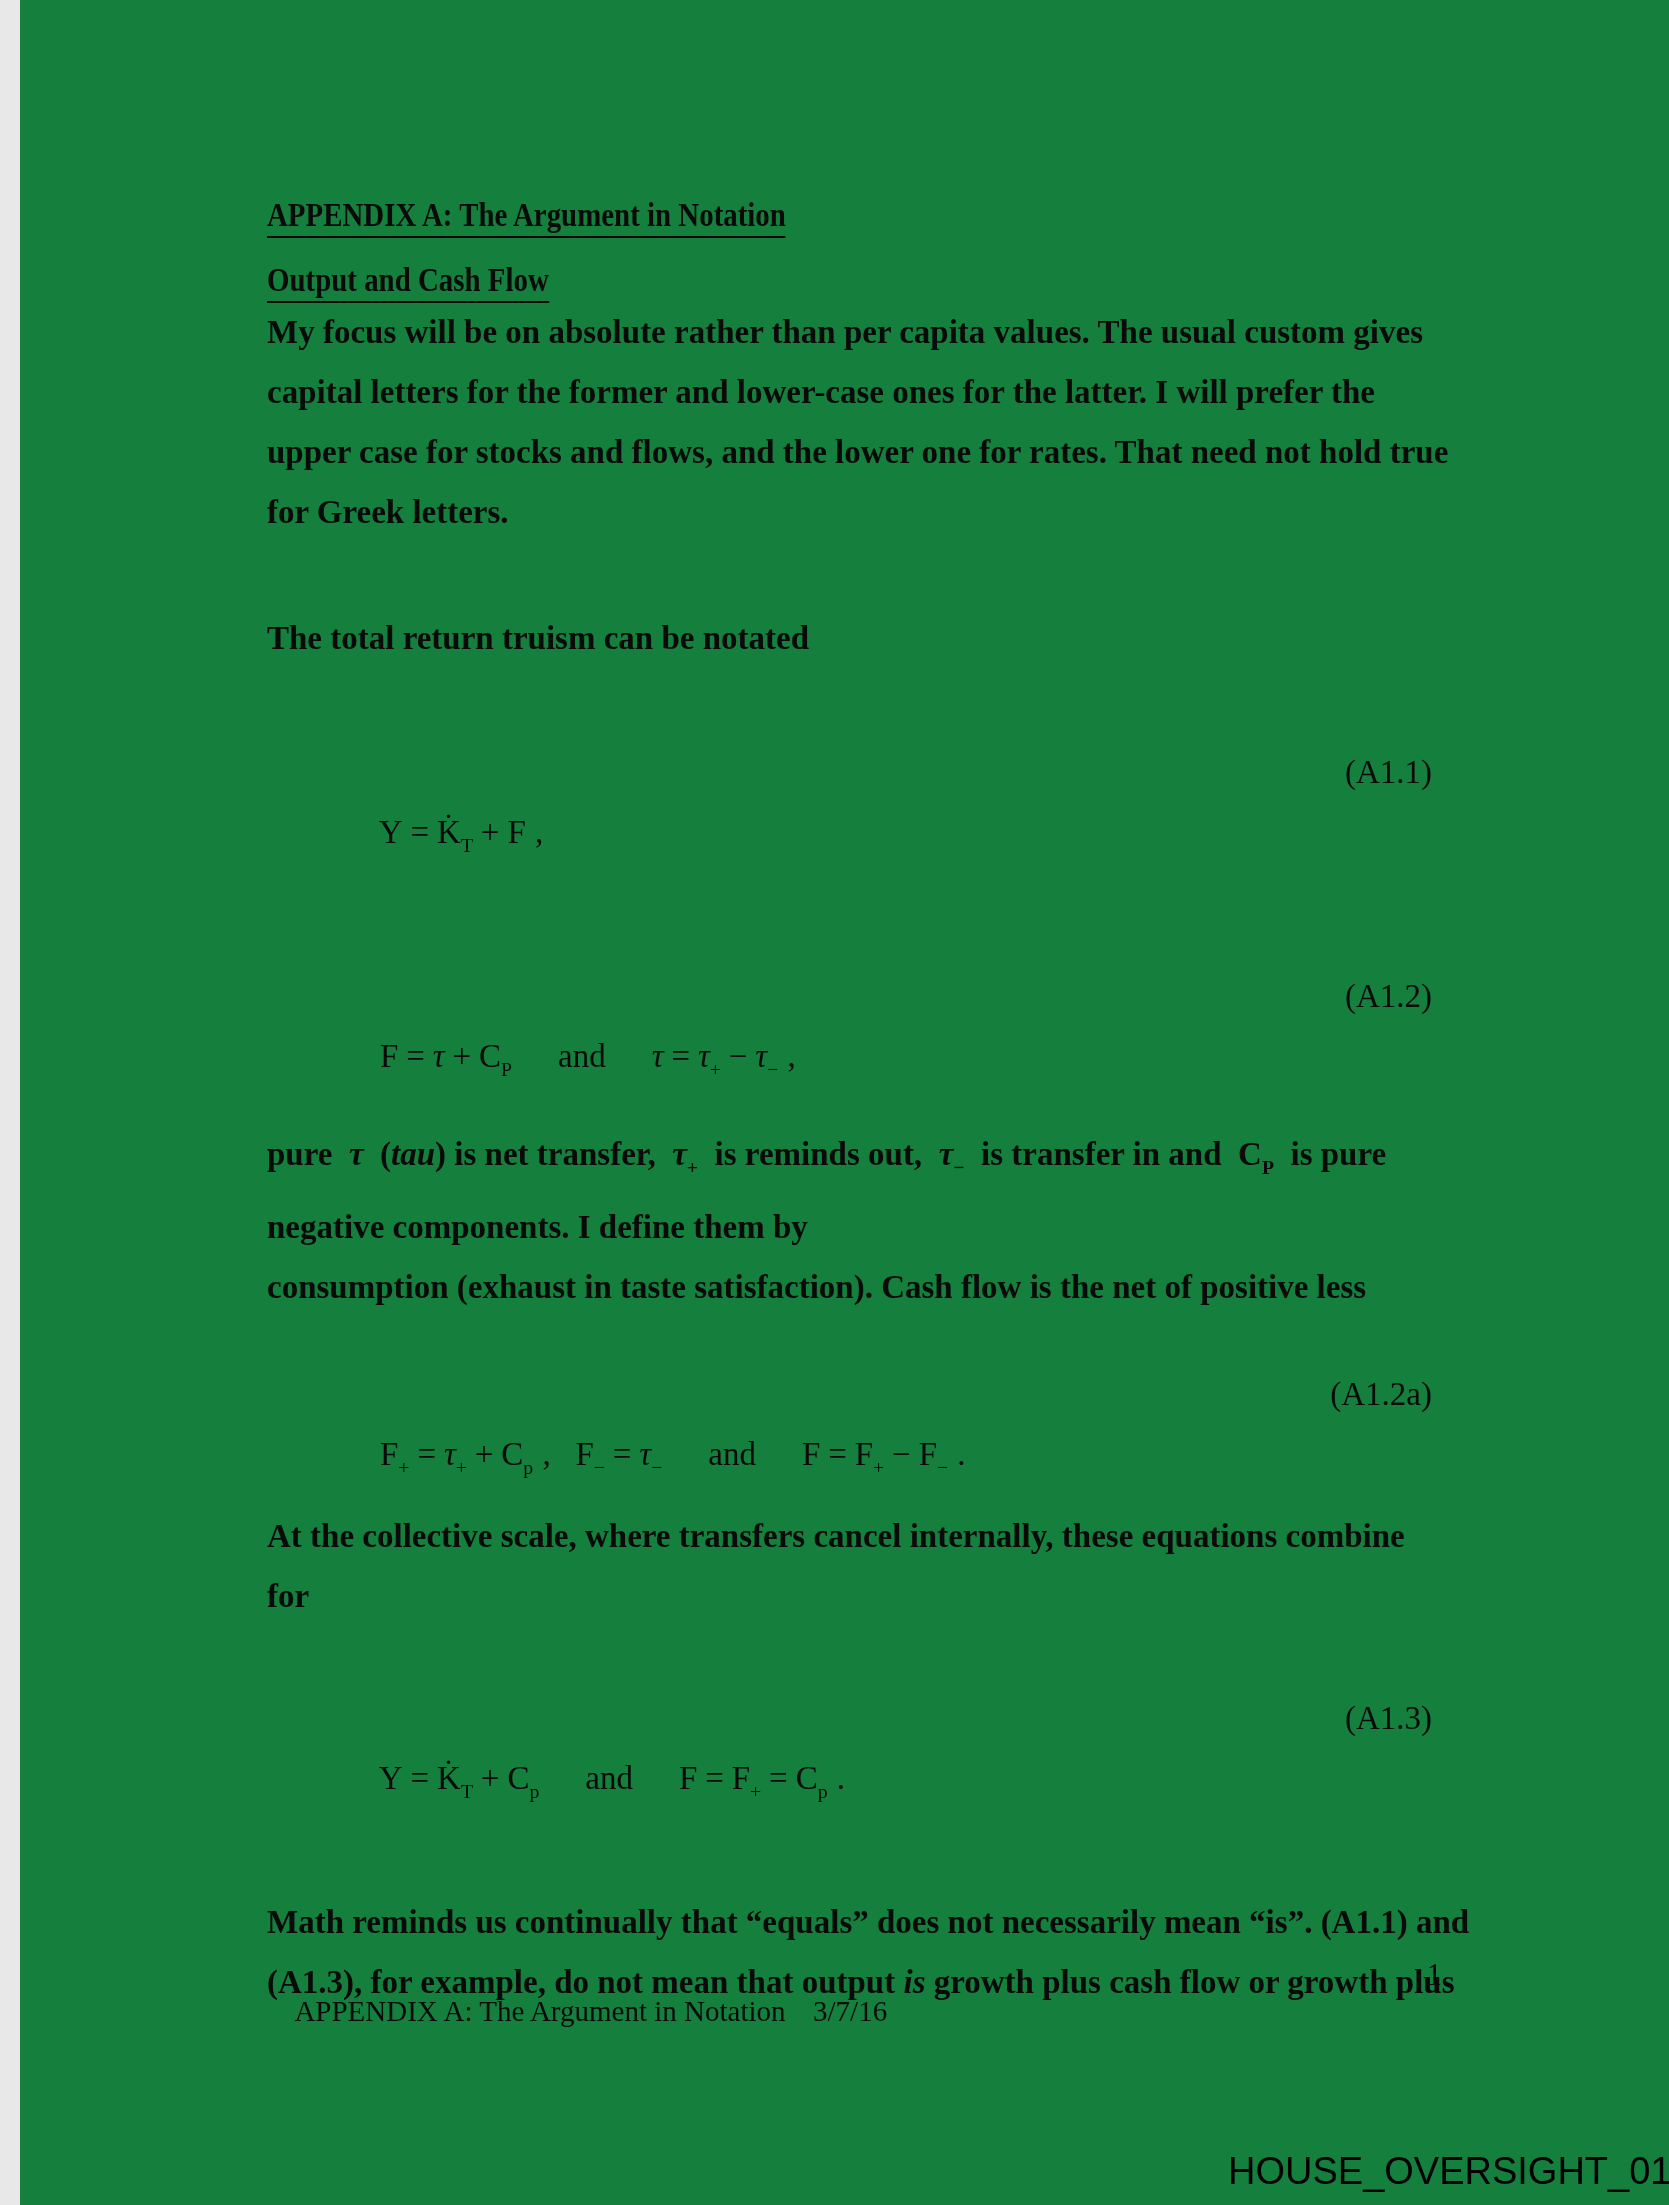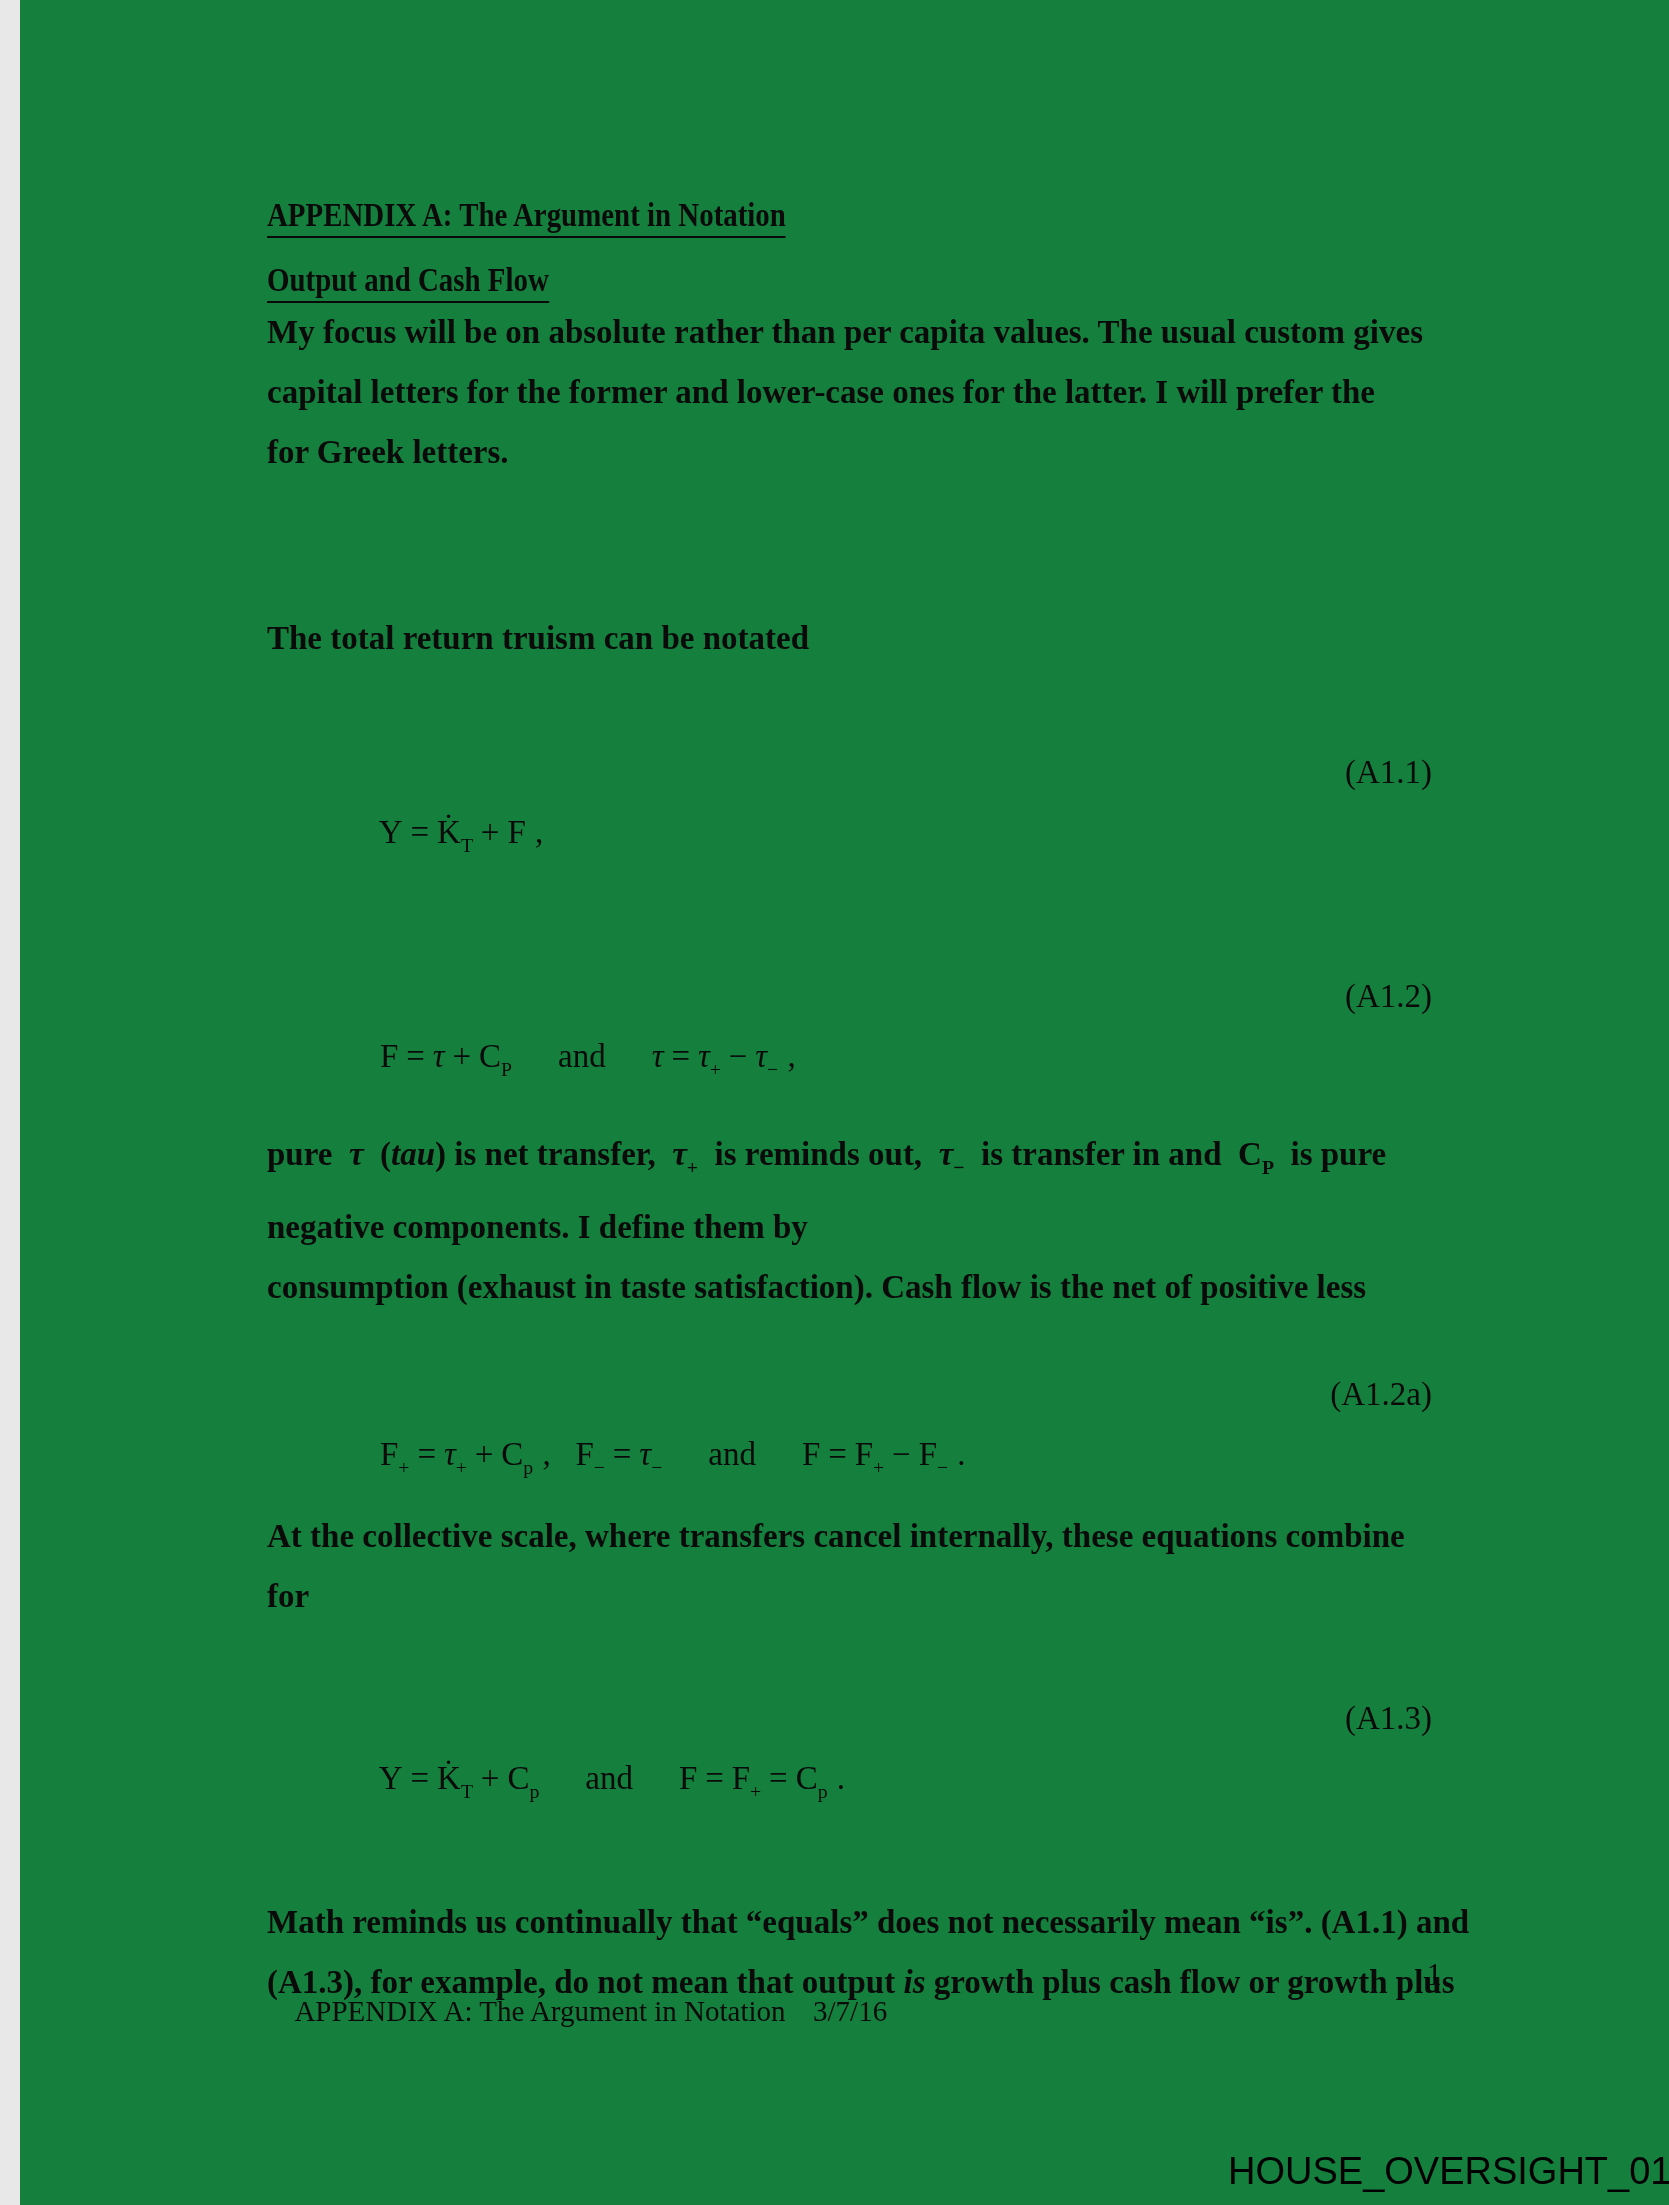"upper case for stocks and" div.line { html: none -> <div><span>upper case for stocks and flows, and the lower one for rates. That need not hold true</span></div> }
